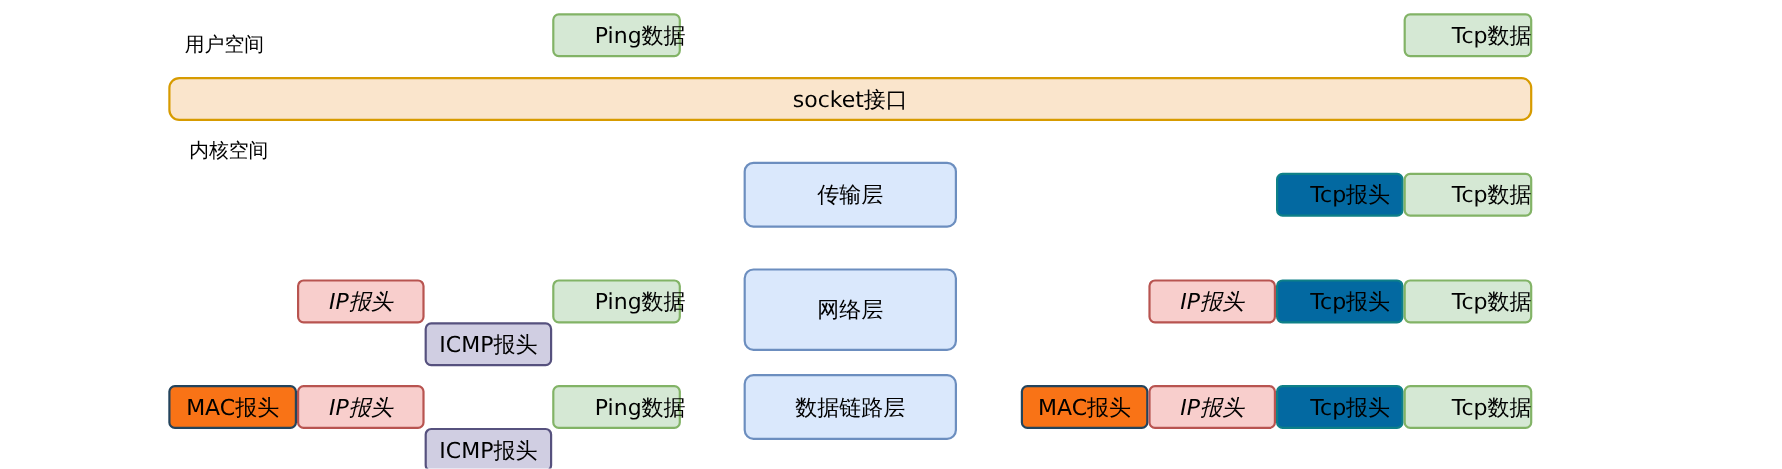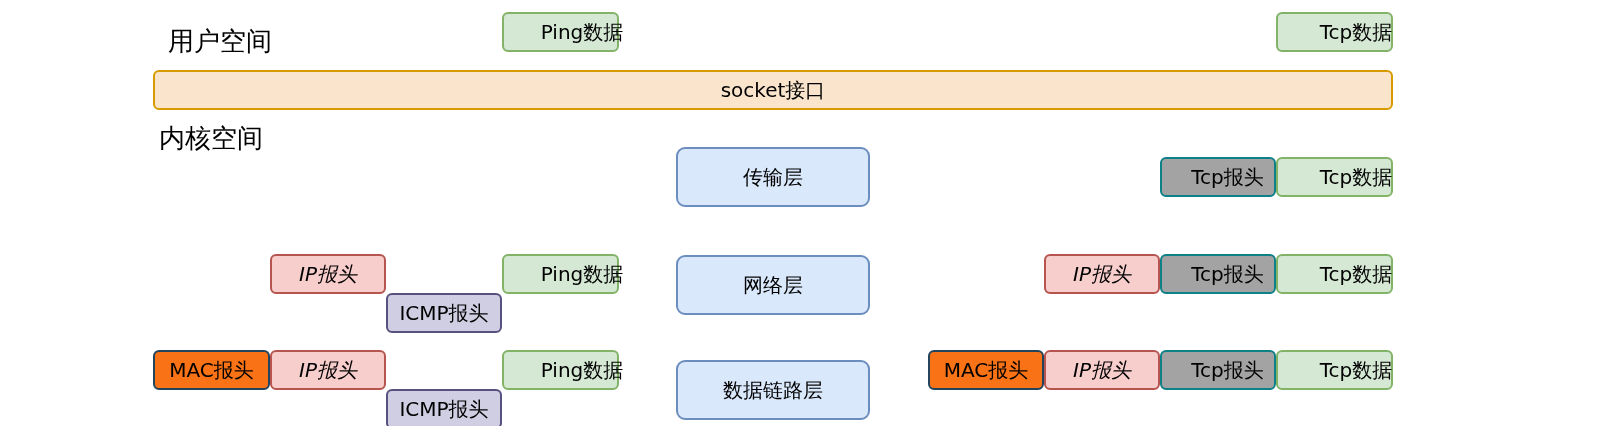"用户空间" .lbl { font-size: 26px -> 18px }
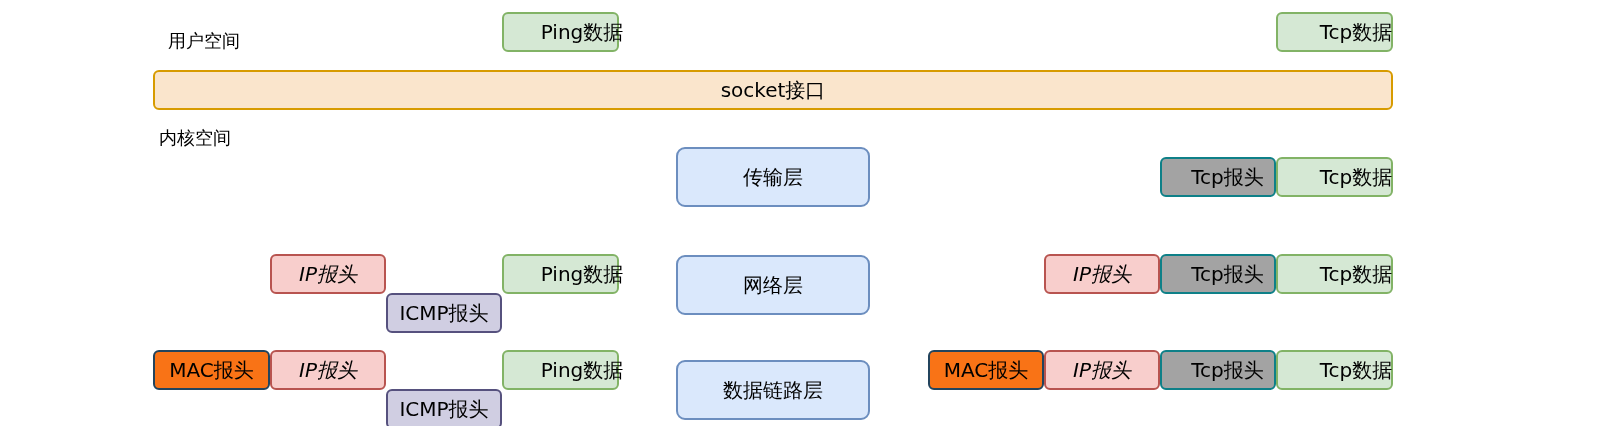"socket接口" div.box { border-radius: none -> 10px }
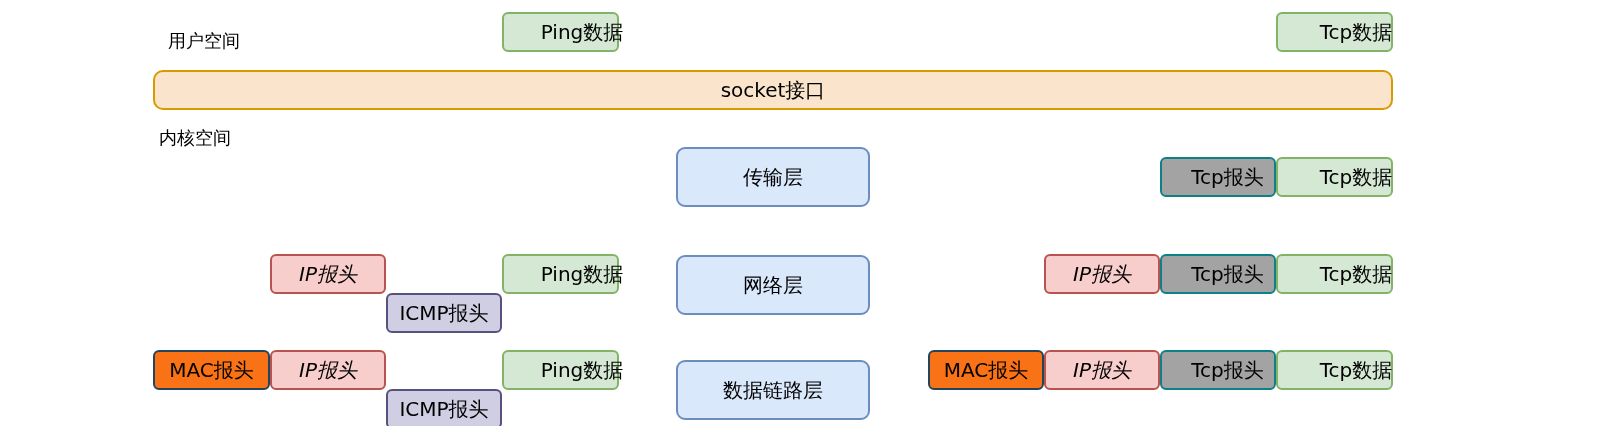"内核空间" div.lbl { left: 159px -> 172px }
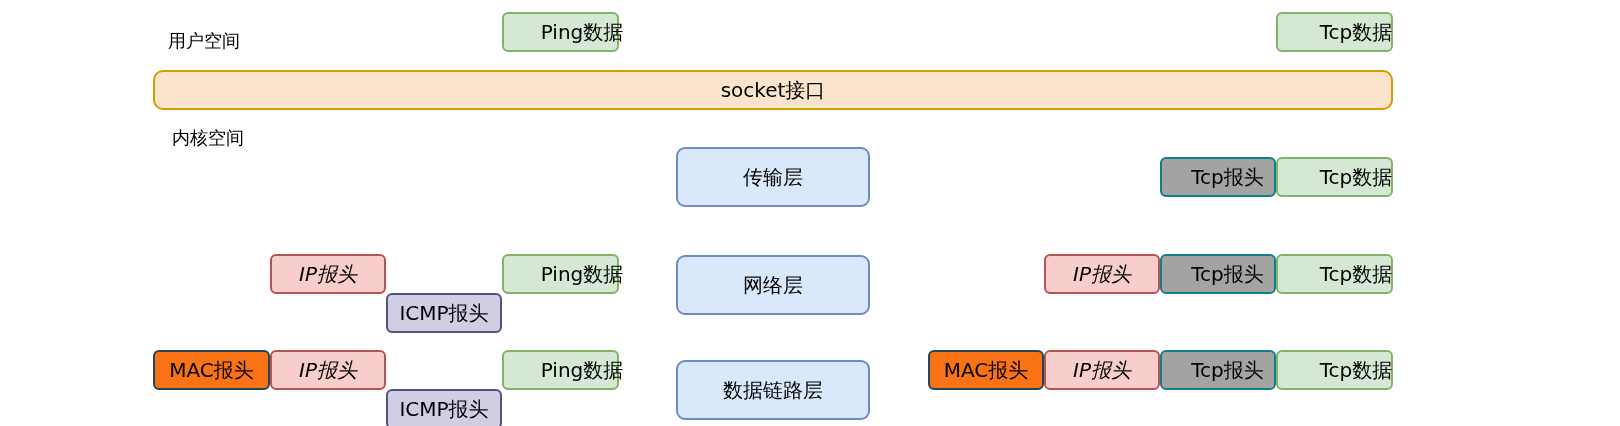"Tcp报头" .teal { background: #a3a3a3 -> #0369a1 }
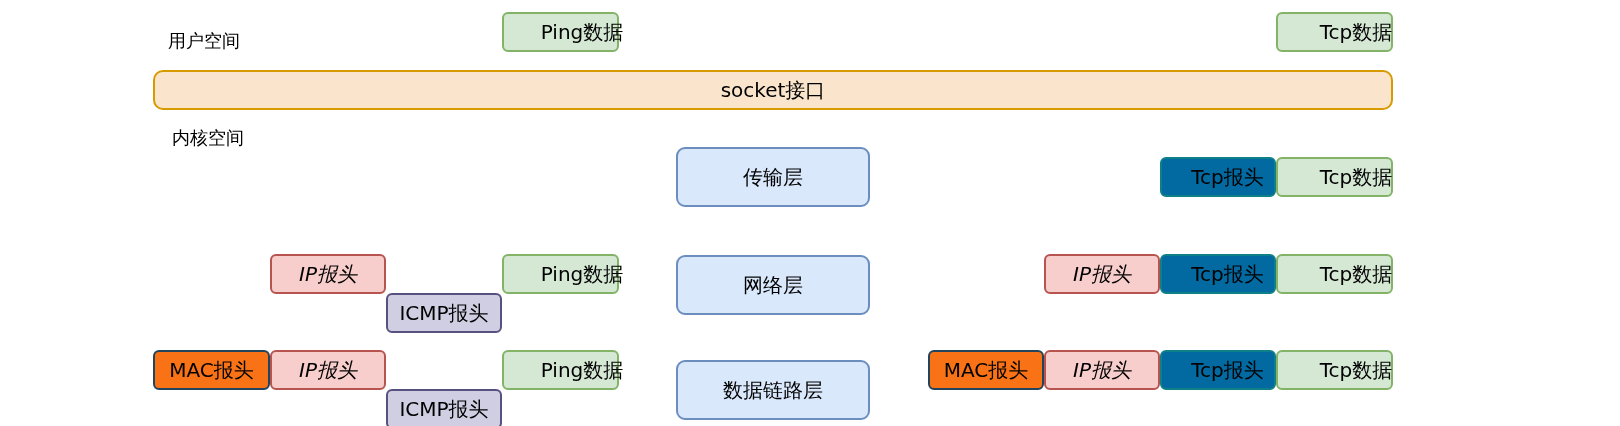"网络层" div.box { height: 60px -> 75px; top: 255px -> 244px }
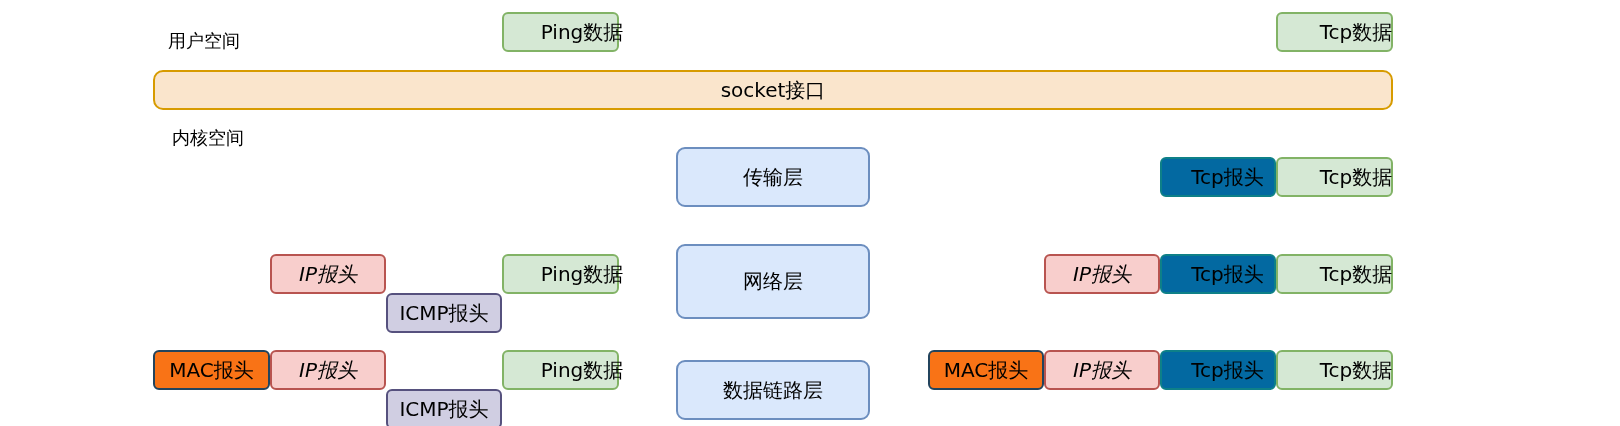"数据链路层" div.box { margin-top: 20px -> none }
